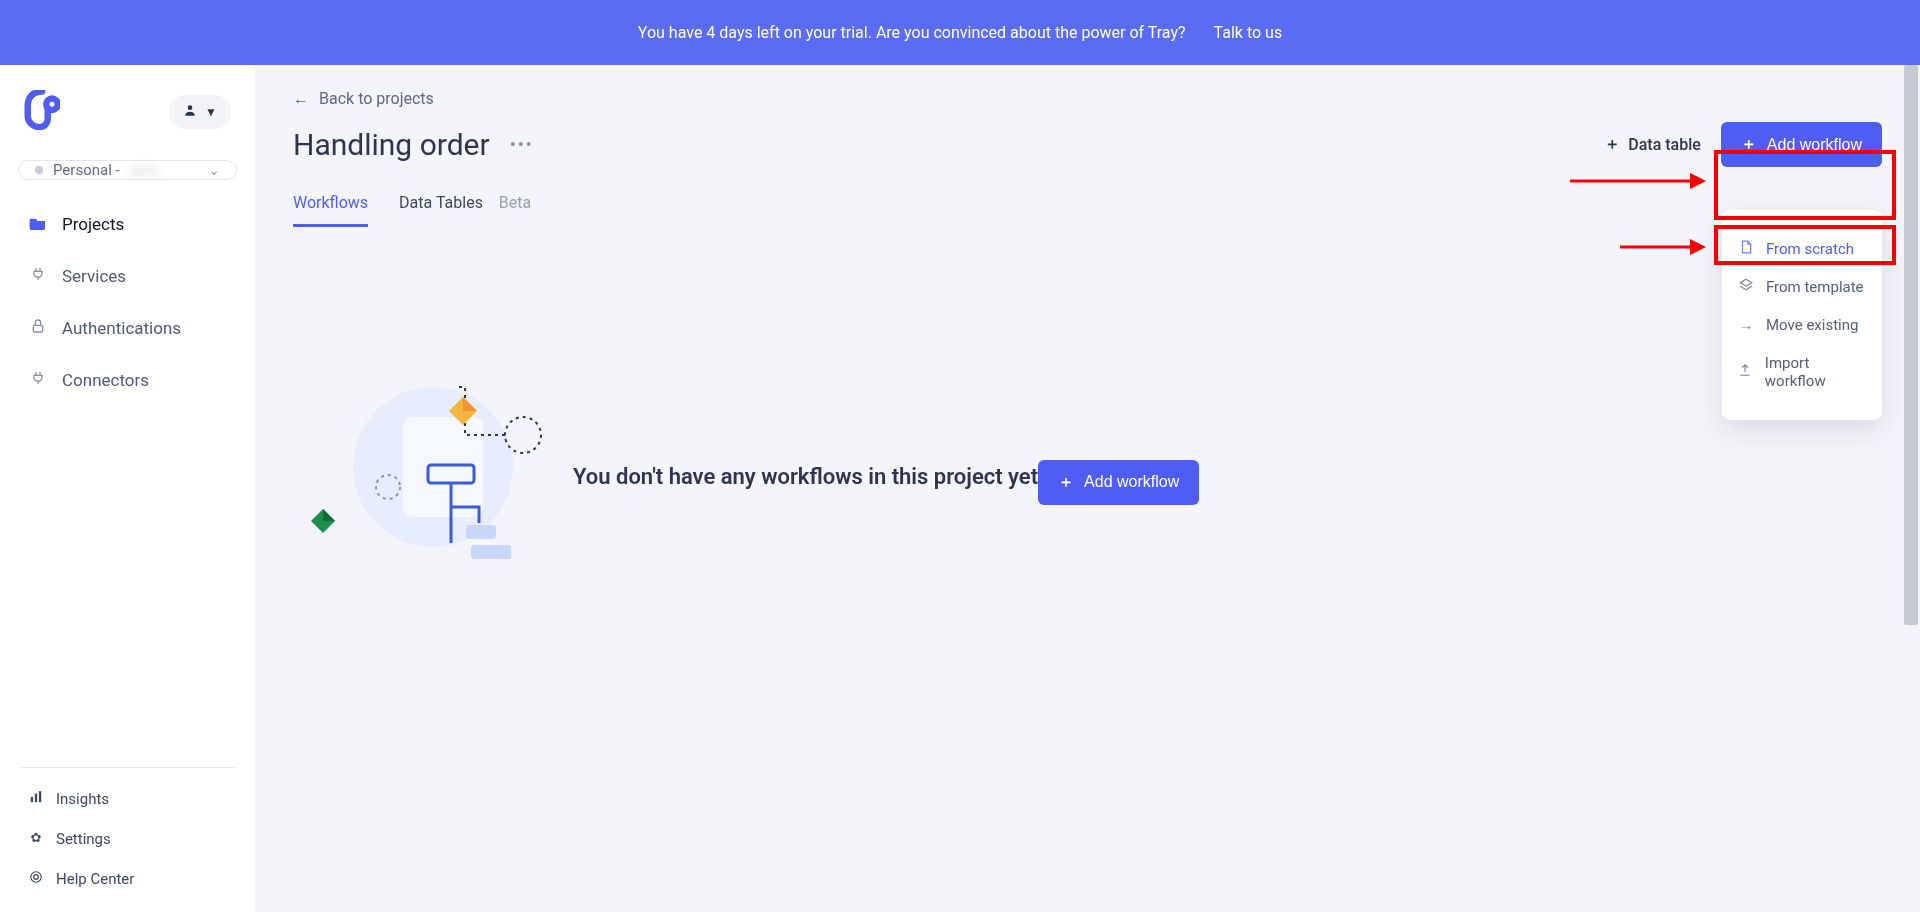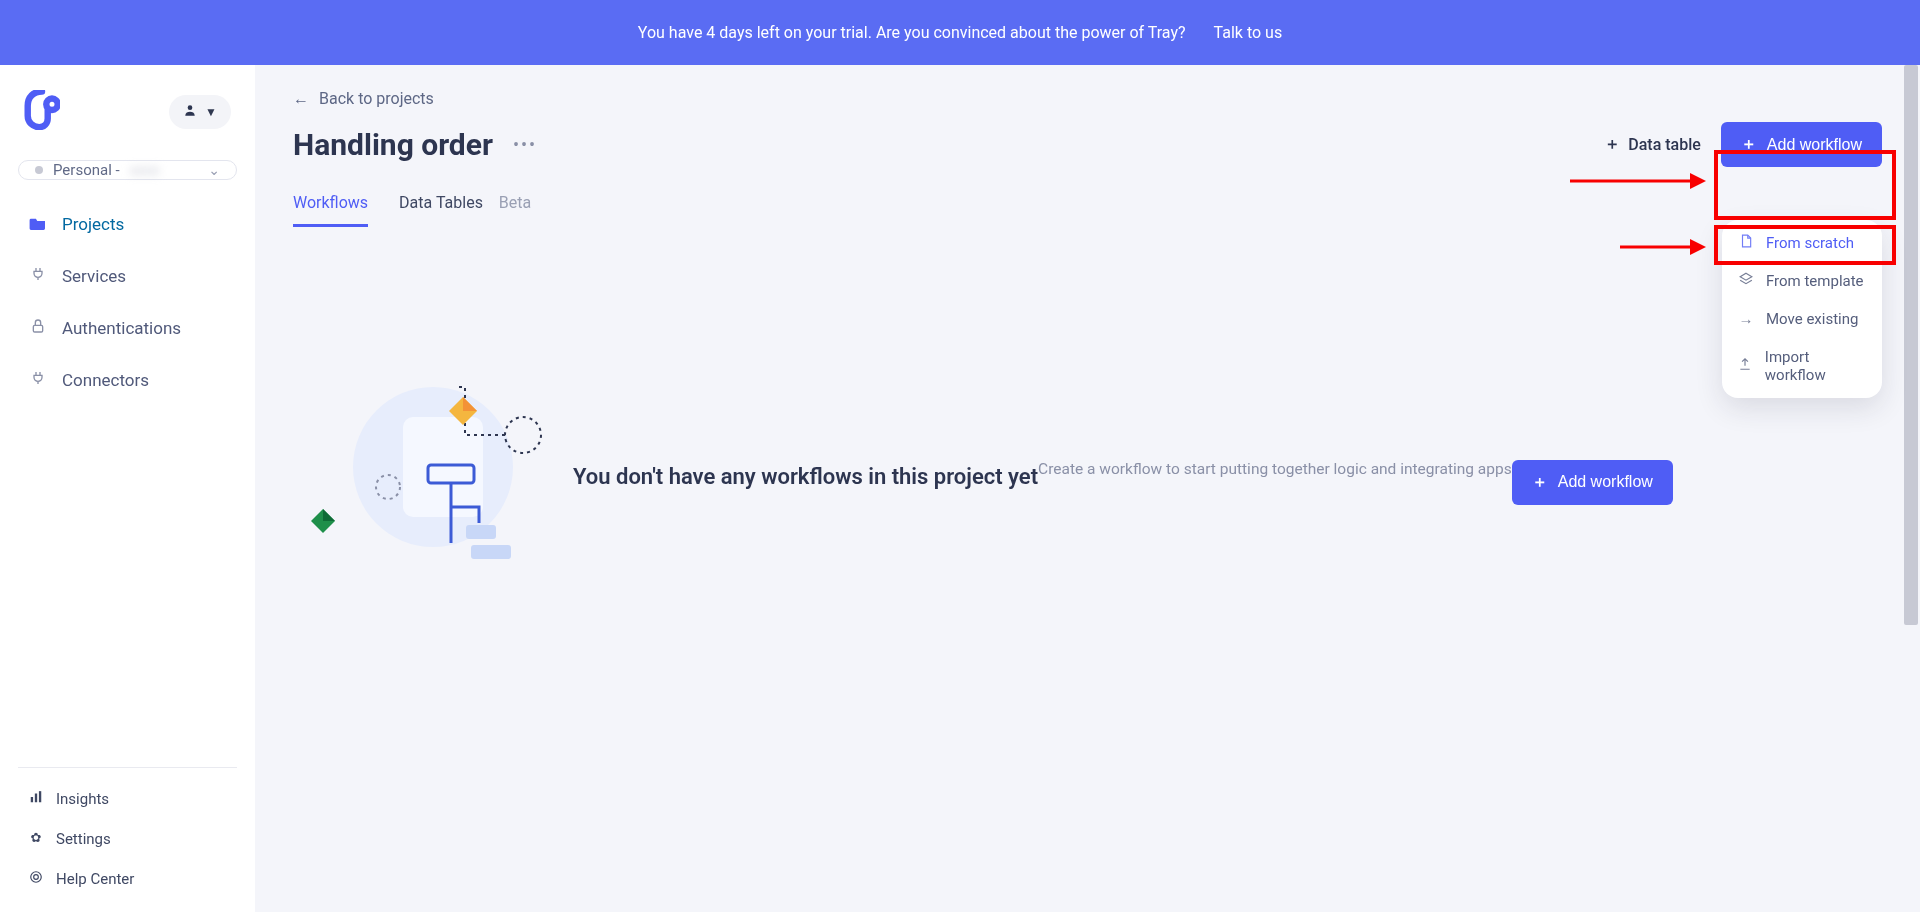"Handling order" .page-title { font-weight: 700 -> 400 }
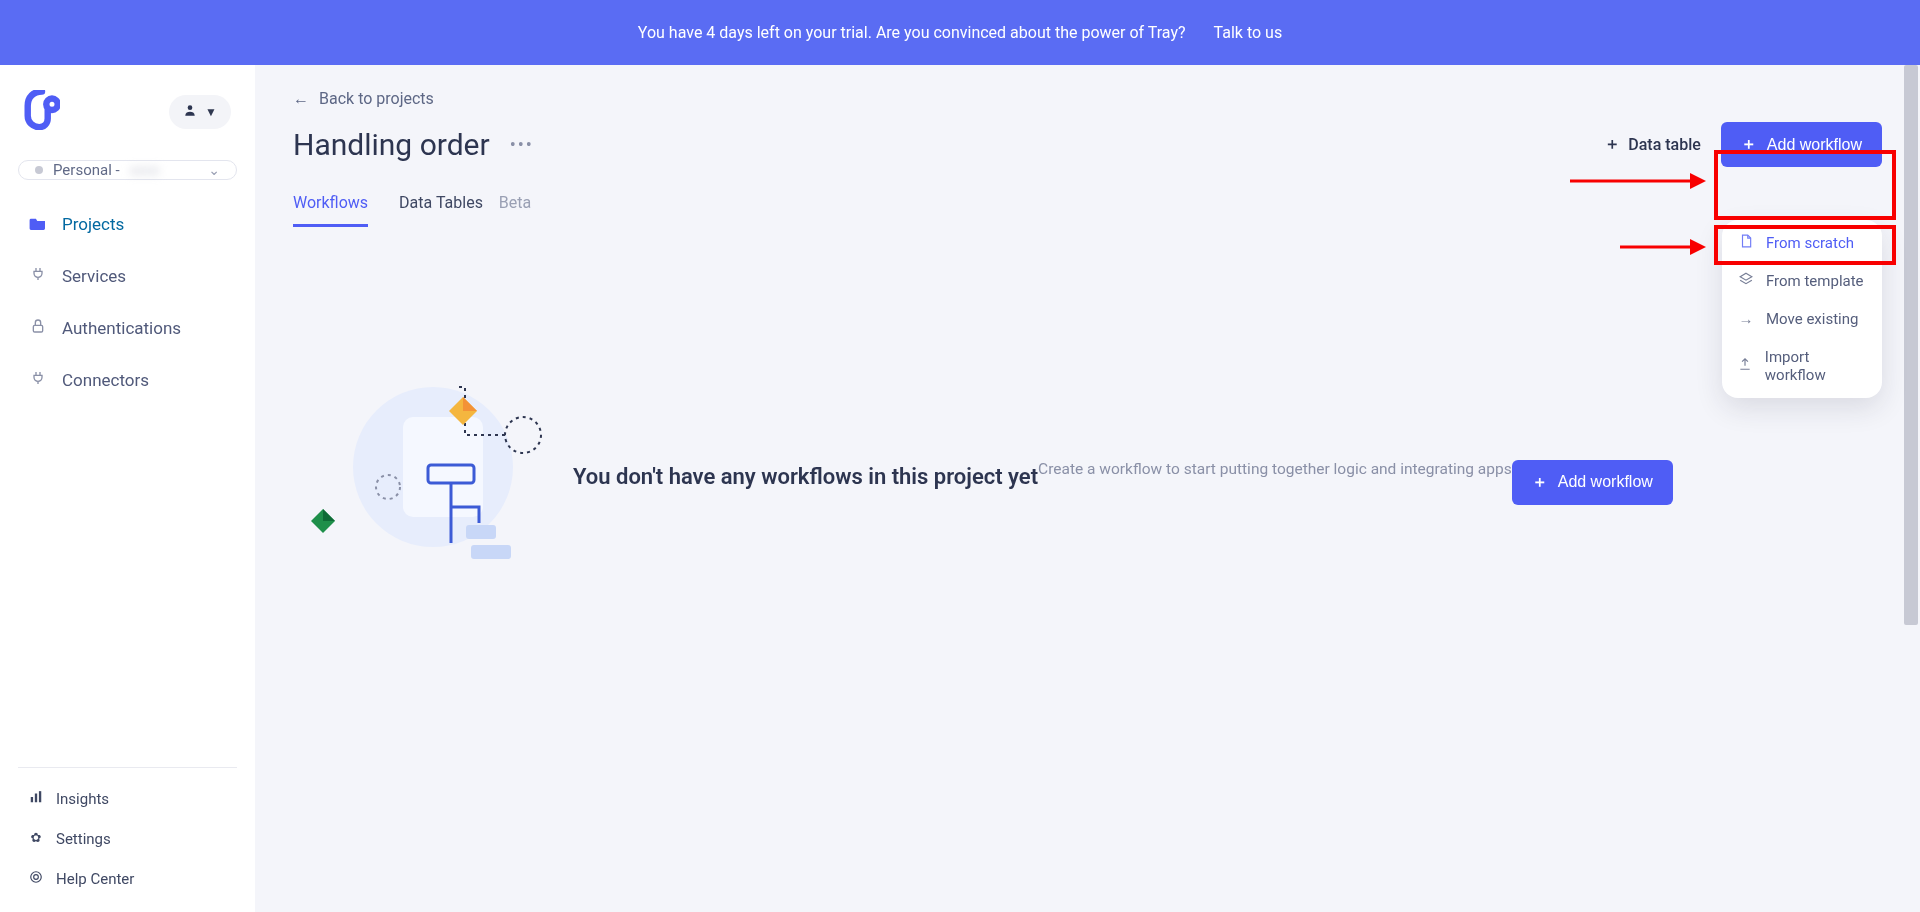"Projects" .nav-item.active { color: #0369a1 -> #0f172a }
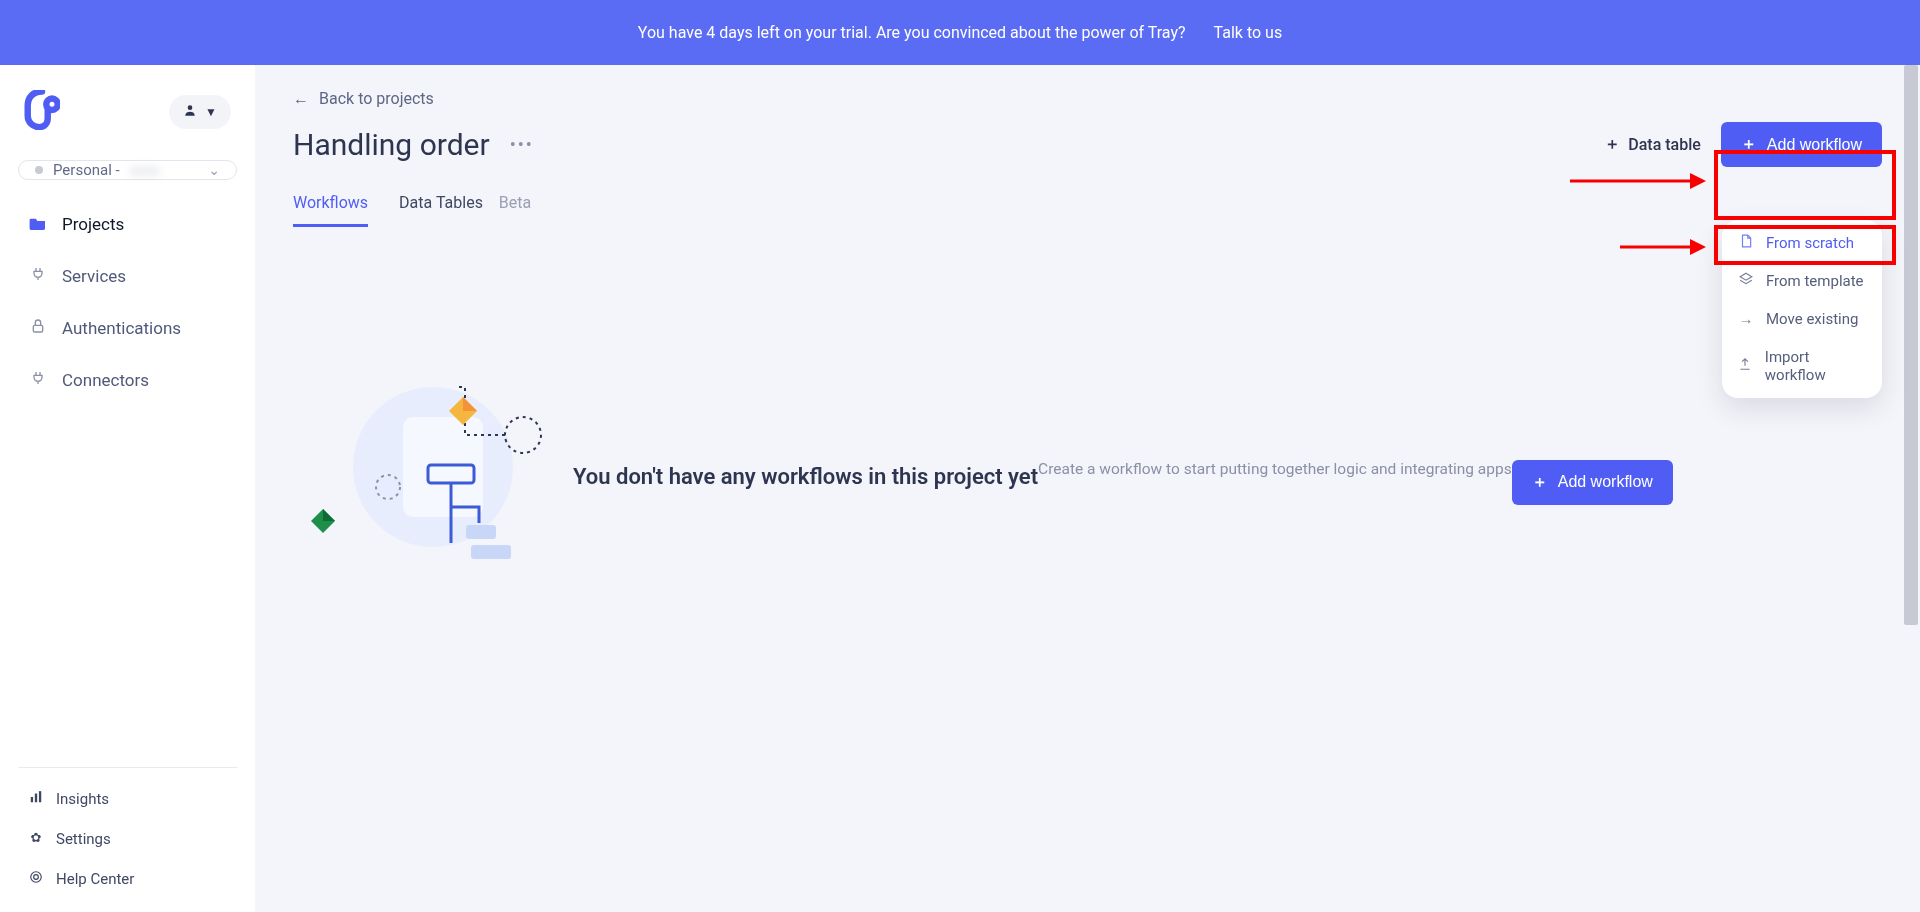"From scratch" .dropdown { border-radius: 16px -> 8px; padding: 4px 0 -> 20px 0; top: 155px -> 145px }
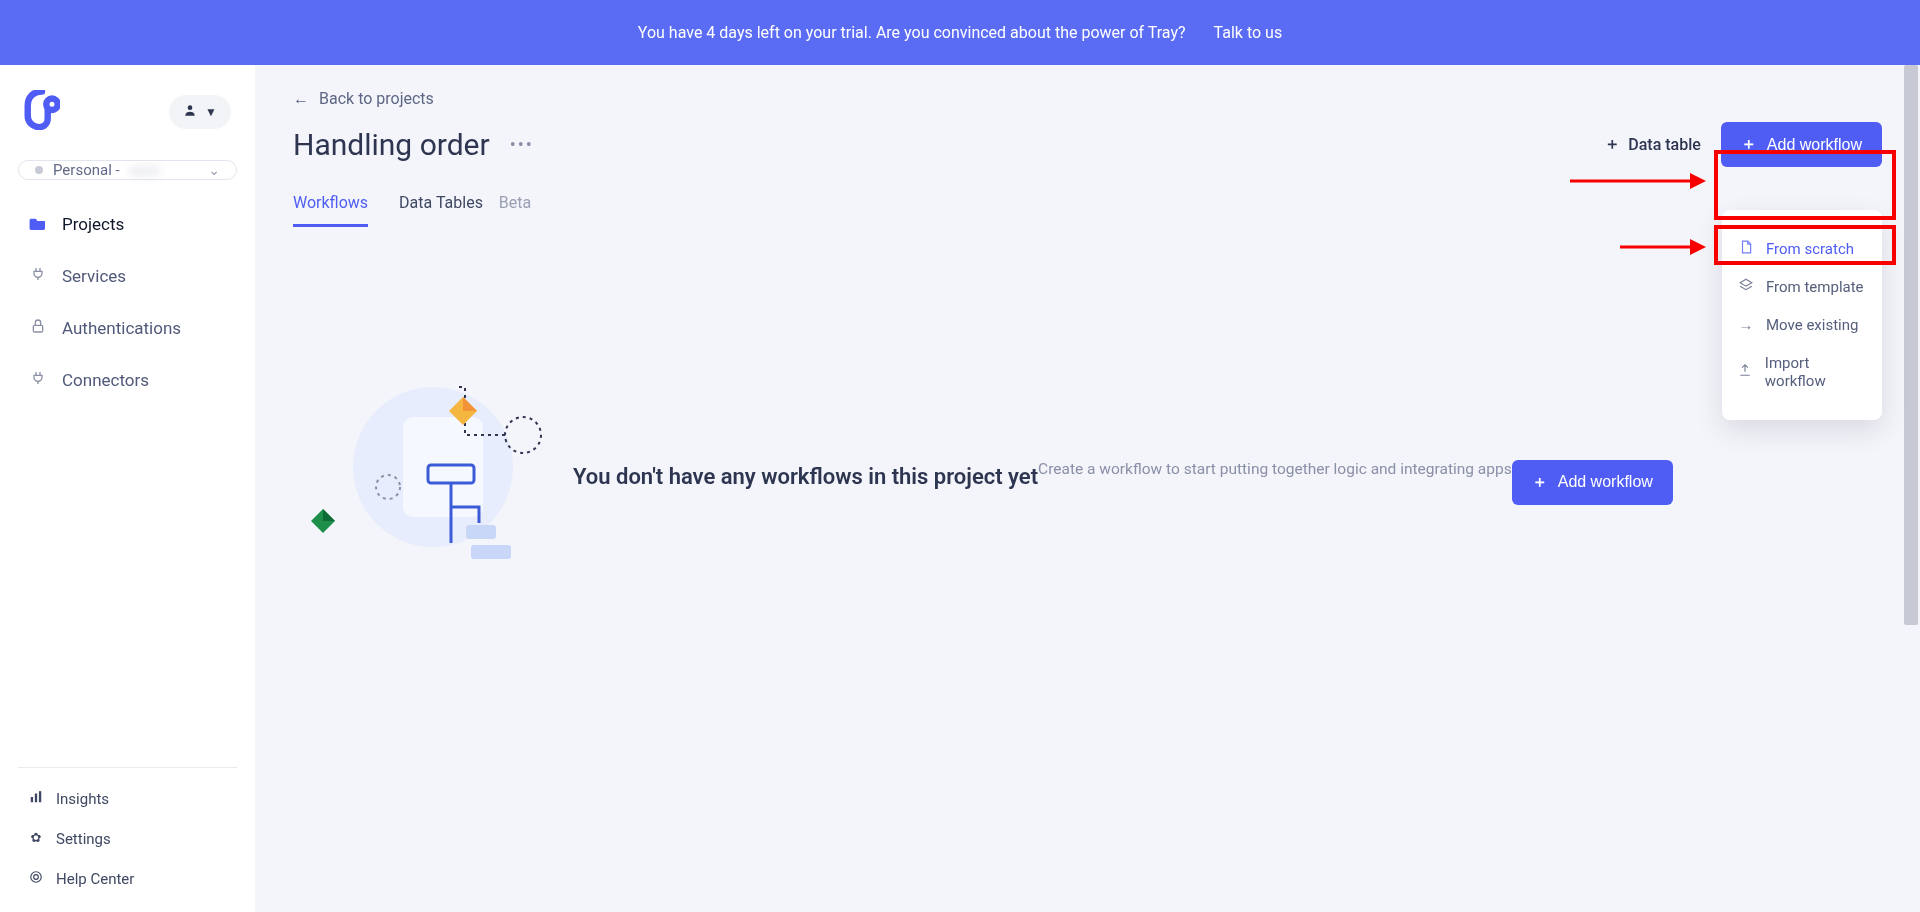"Create a workflow to start" div.empty-sub { html: <div>Create a workflow to start putting together logic and integrating apps</div> -> none }
